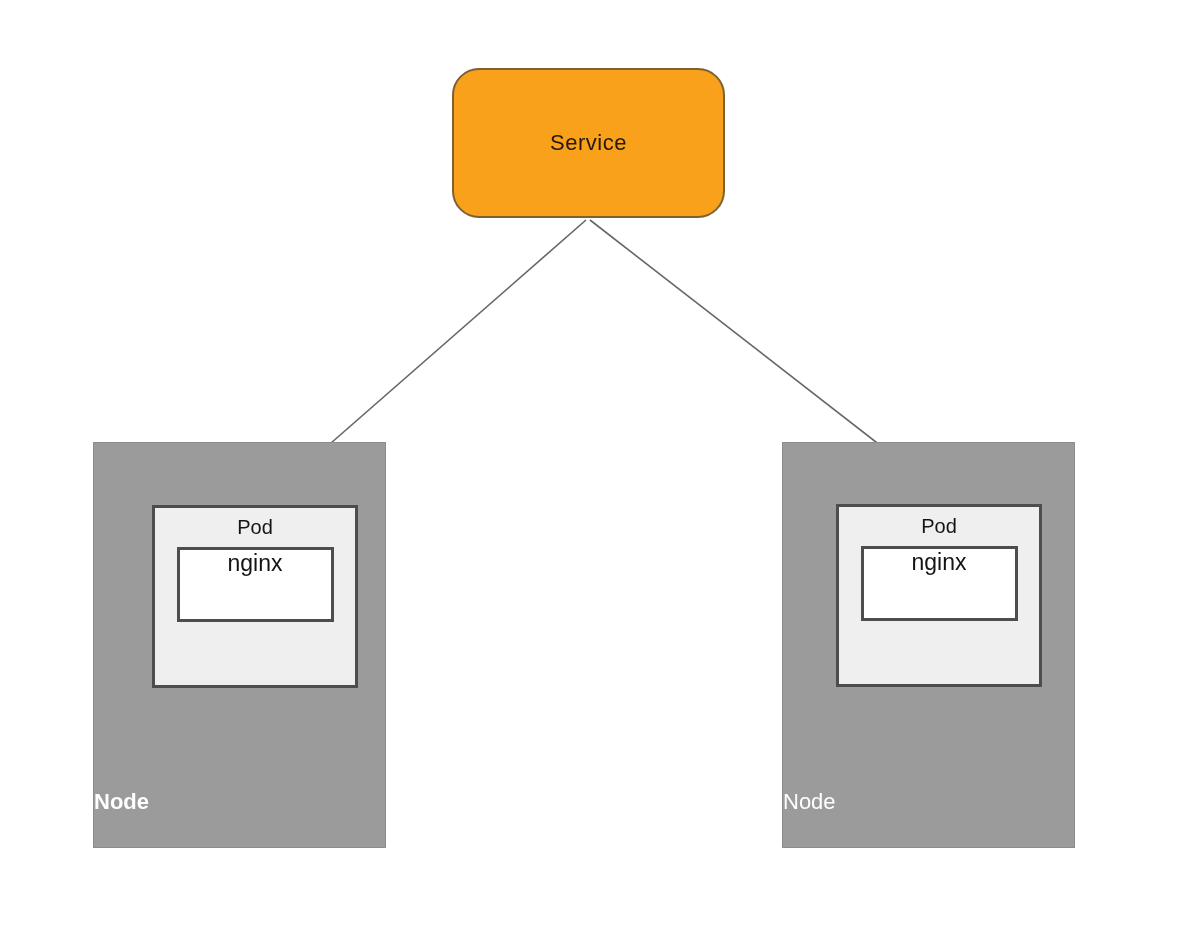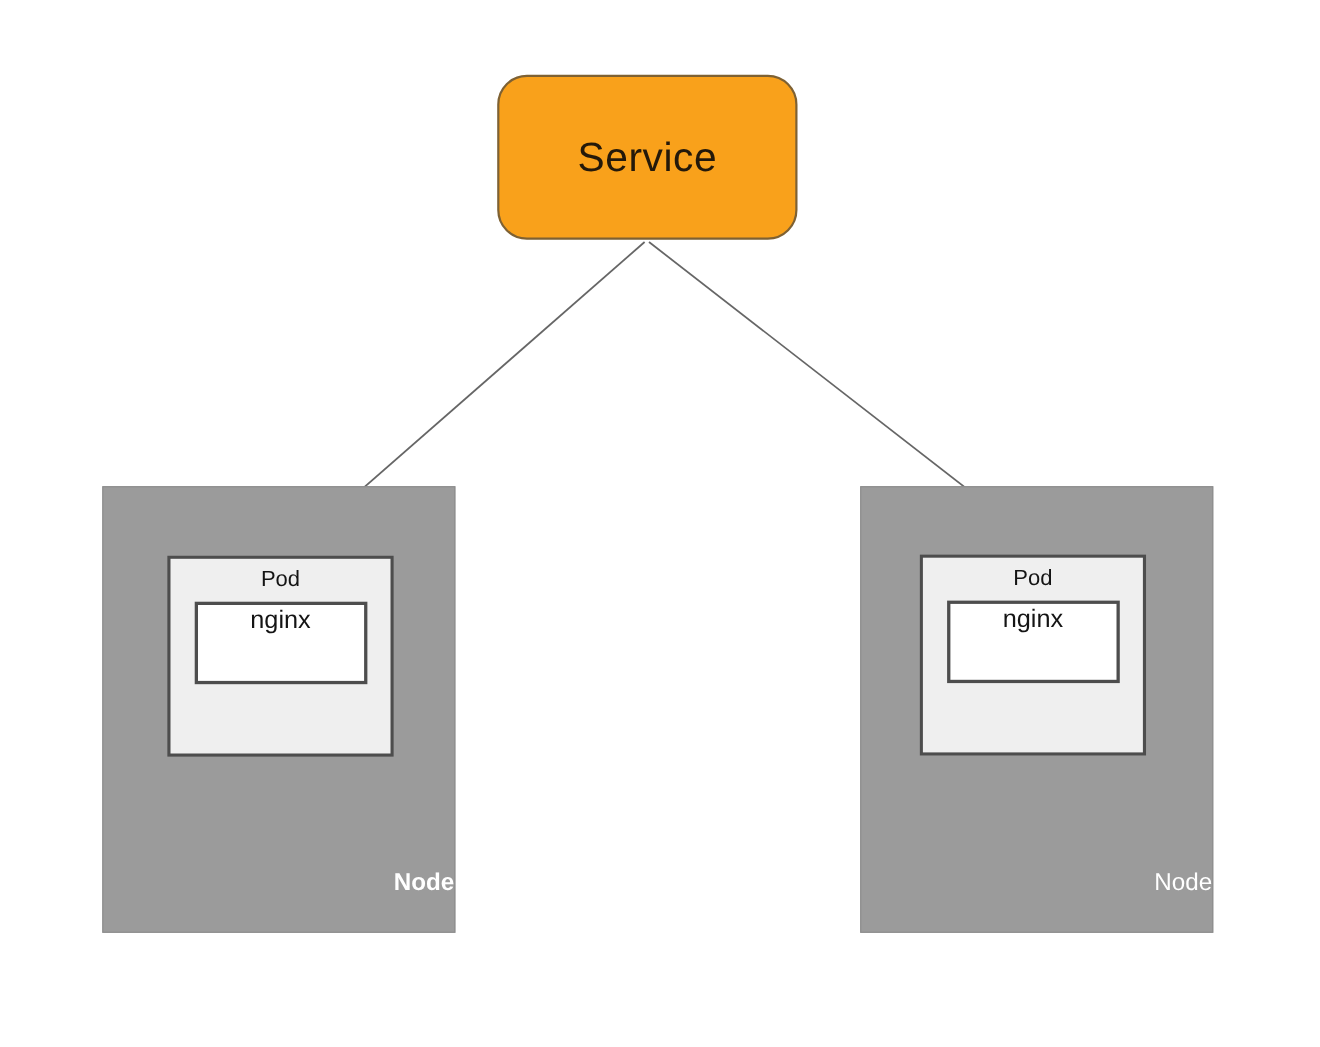"Service" .service-label { font-size: 37px -> 22px }
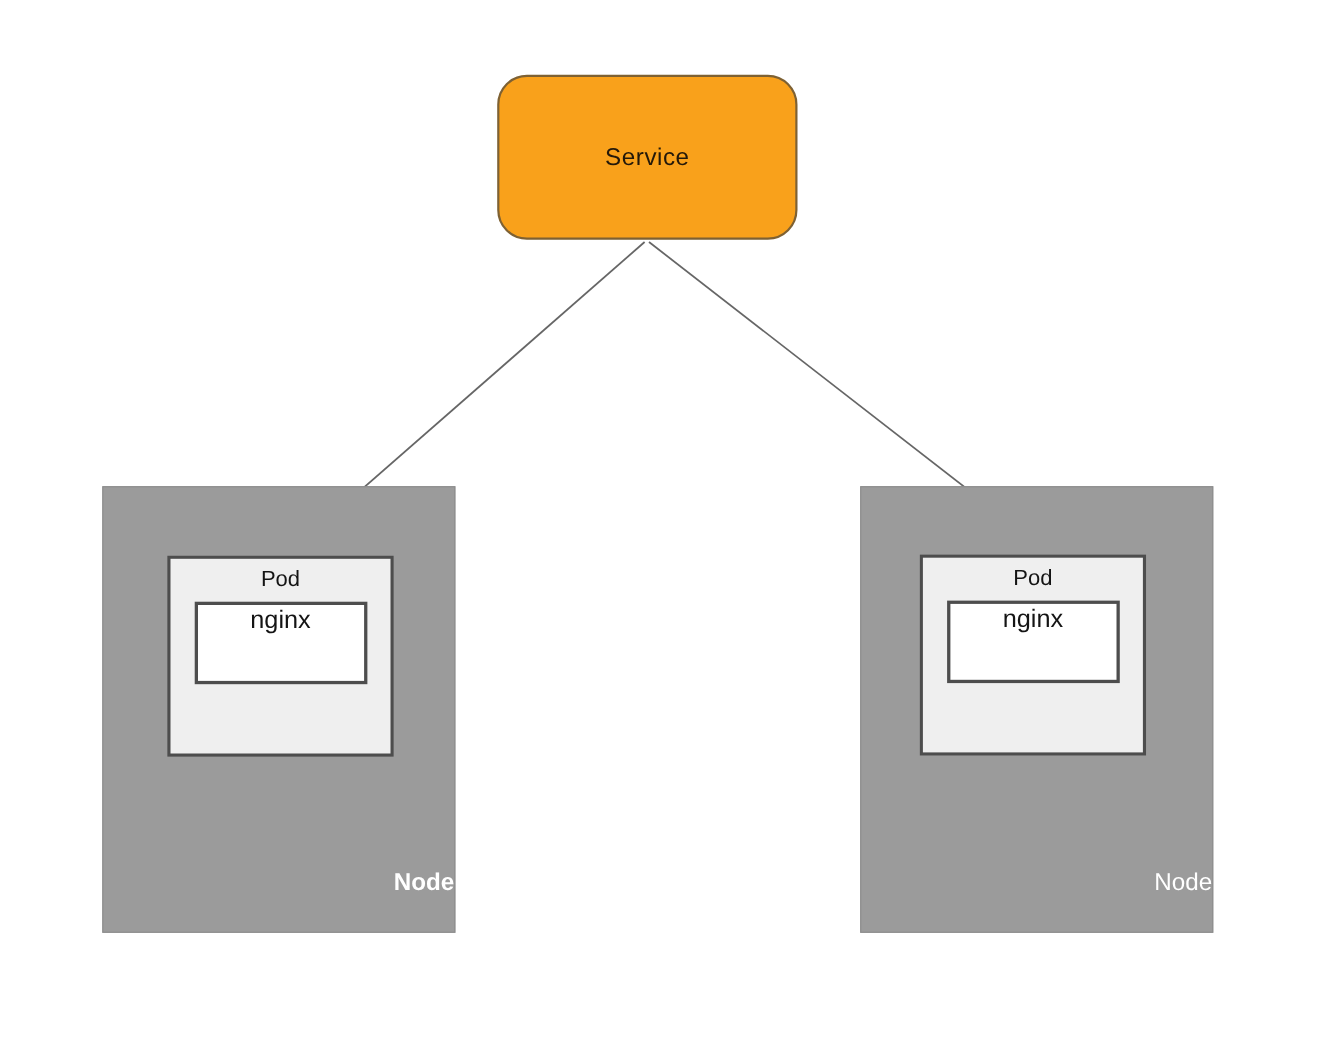"Pod" .node { width: 321px -> 293px }
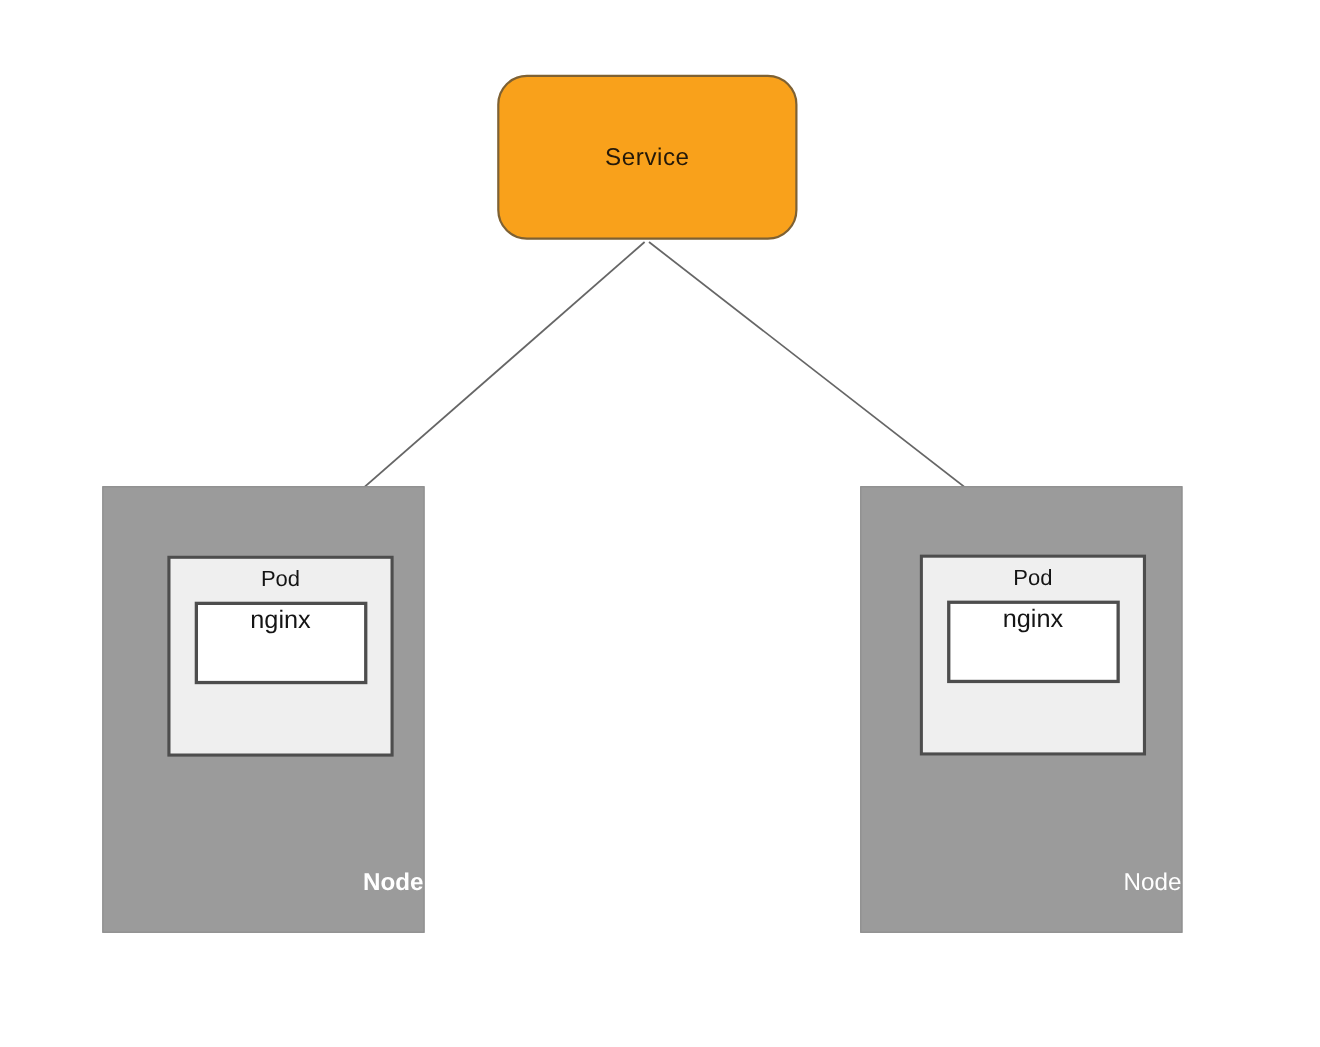"Node" .node-label { text-align: right -> left }
